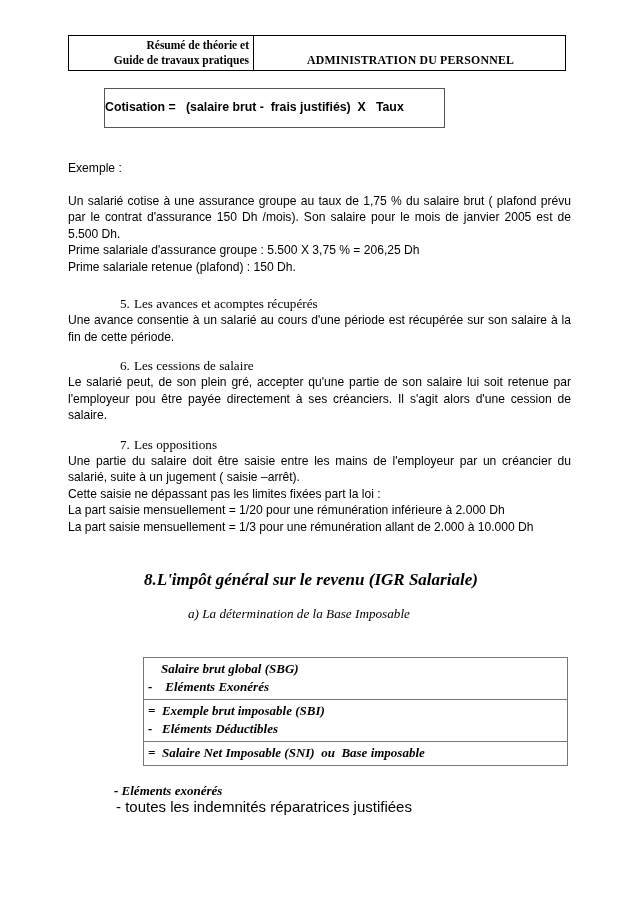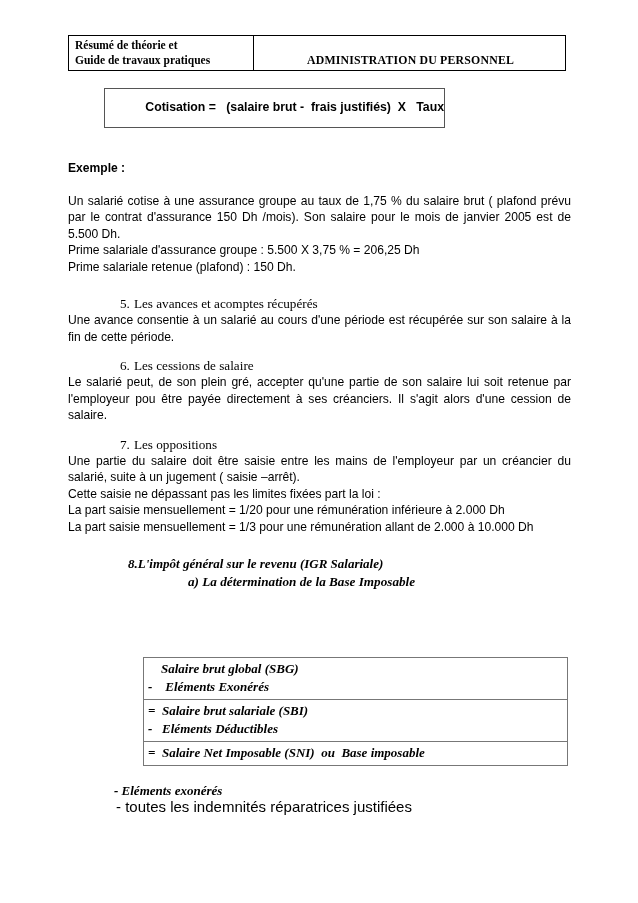"Résumé de théorie et" .doc-header td.left { text-align: none -> right }
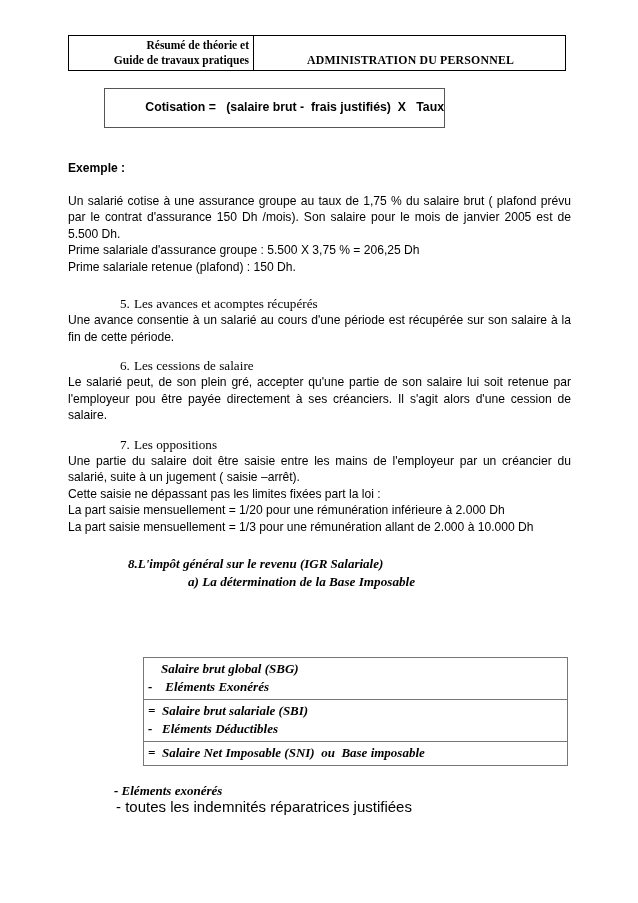"Cotisation = (salaire brut -" .formula-text { text-align: right -> left }
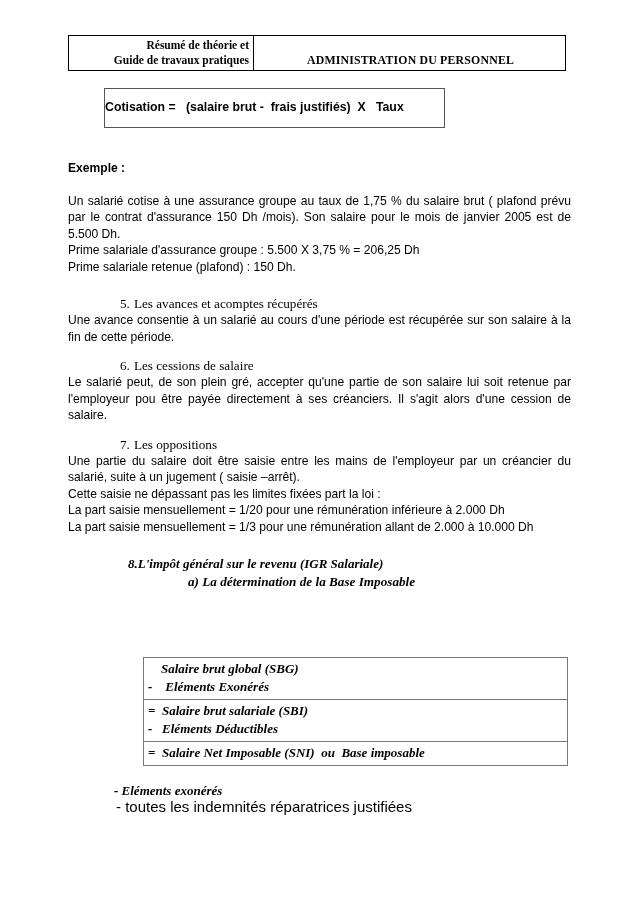"Exemple :" .bold { font-weight: bold -> normal }
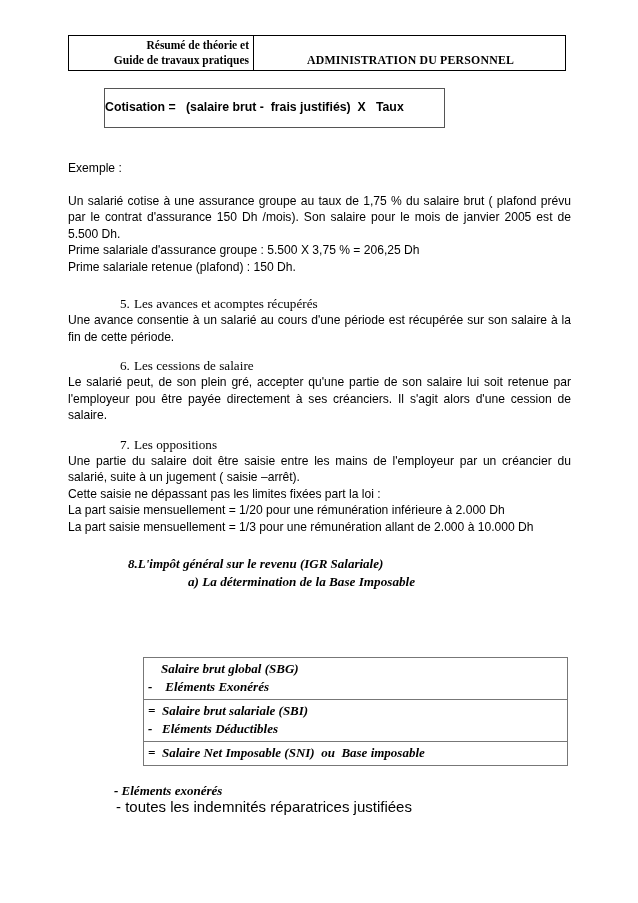"8.L'impôt général sur le revenu" .heading-8 { font-size: 13px -> 17px; margin: 0 -> 16px }
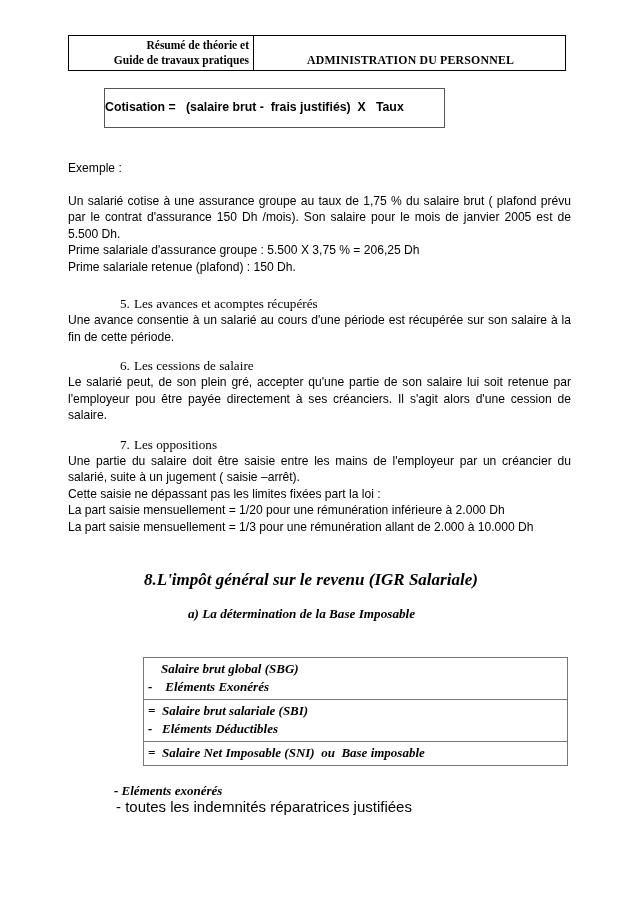"a) La détermination de la" .heading-8b { font-weight: bold -> normal }
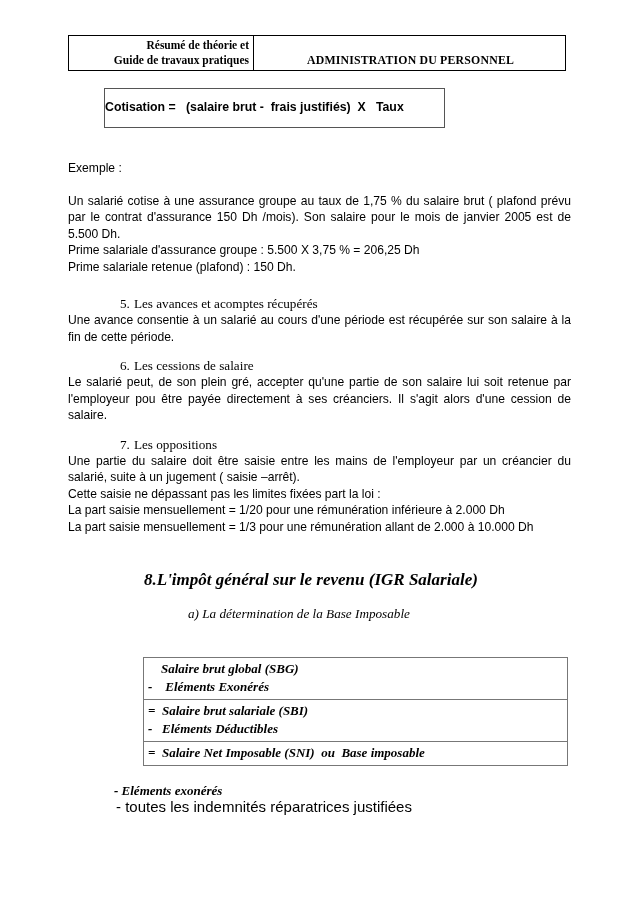"= Salaire brut salariale (SBI)" span.ln { text: Salaire brut salariale -> Exemple brut imposable }
